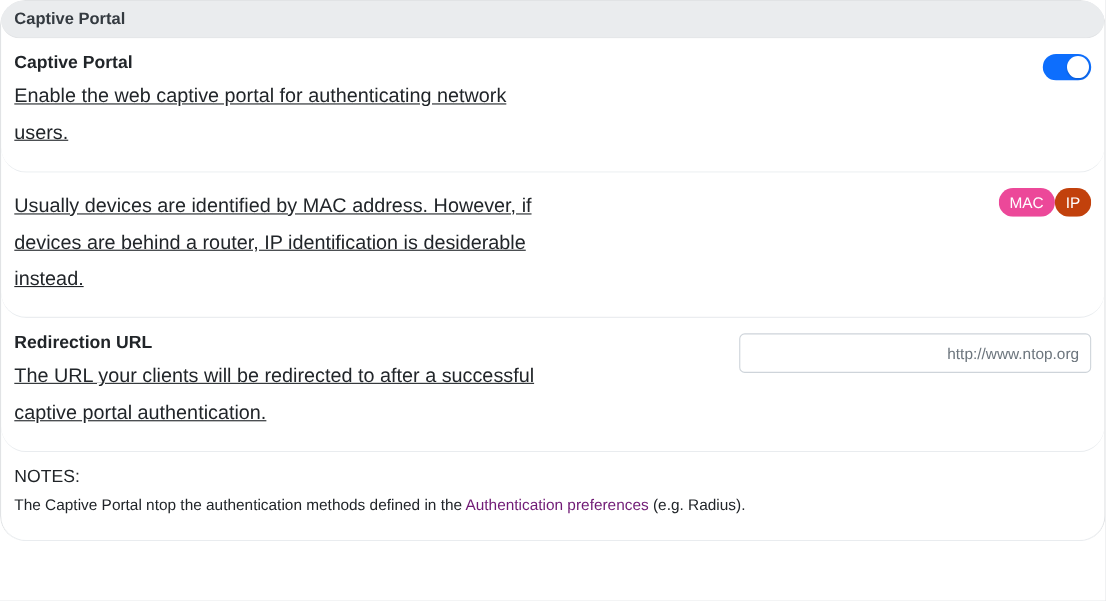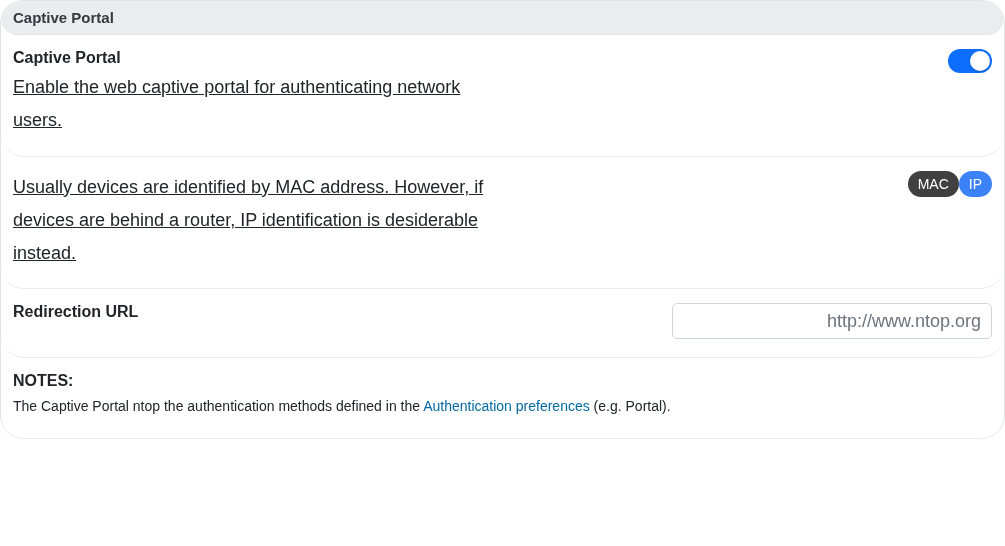"MAC" .seg-mac { background: #404040 -> #ec4899 }
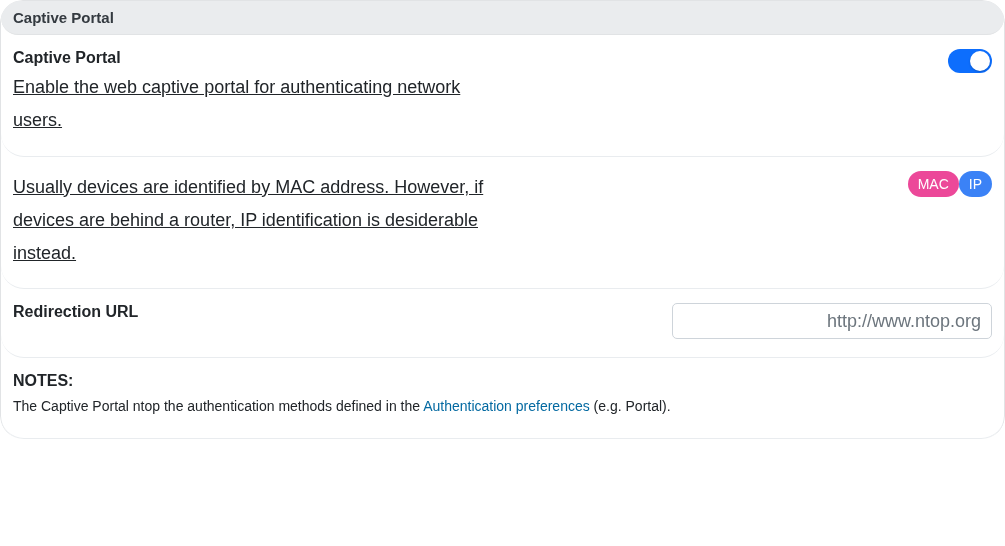"IP" .seg-ip { background: #3b82f6 -> #c2410c }
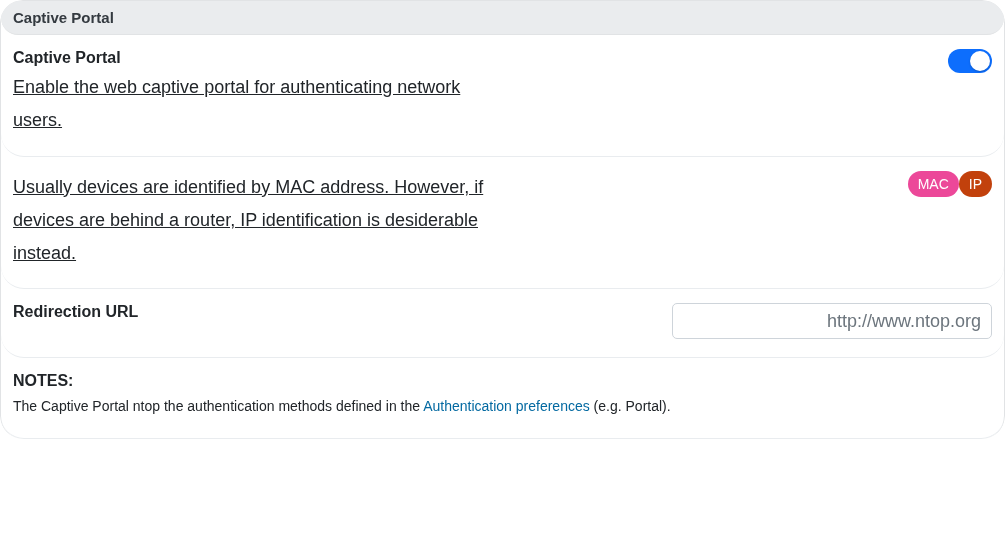"http://www.ntop.org" .url-input { font-size: 18px -> 14px }
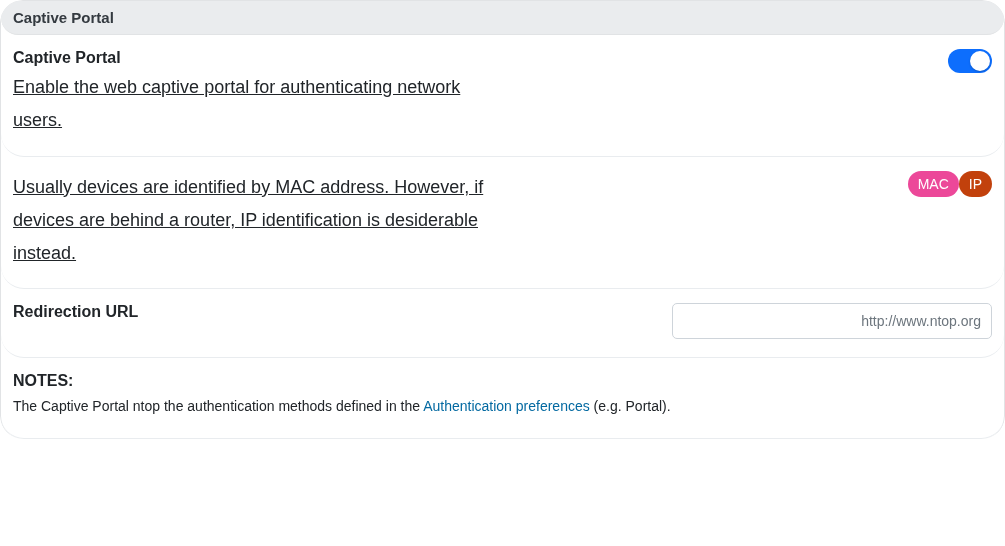"The URL your clients will" p.desc { html: none -> <p>The URL your clients will be redirected to after a successful captive portal authentication.</p> }
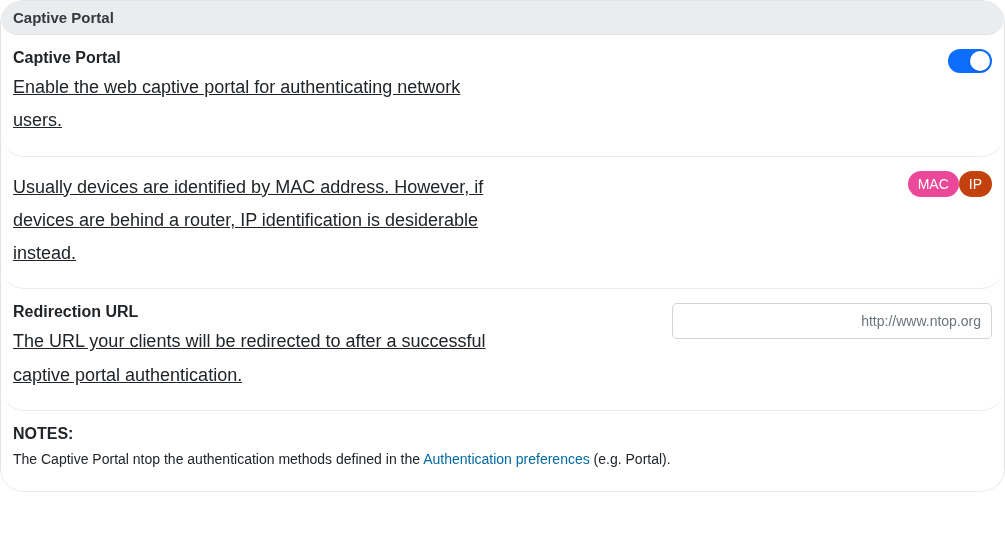"NOTES:" .notes h3 { font-weight: 700 -> 400 }
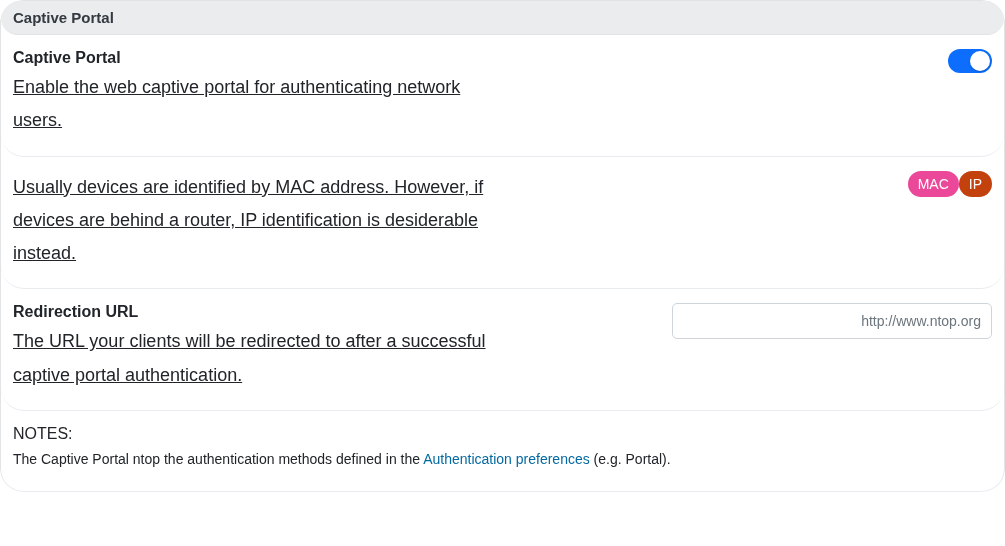"Authentication preferences" .notes a { color: #0369a1 -> #701a75 }
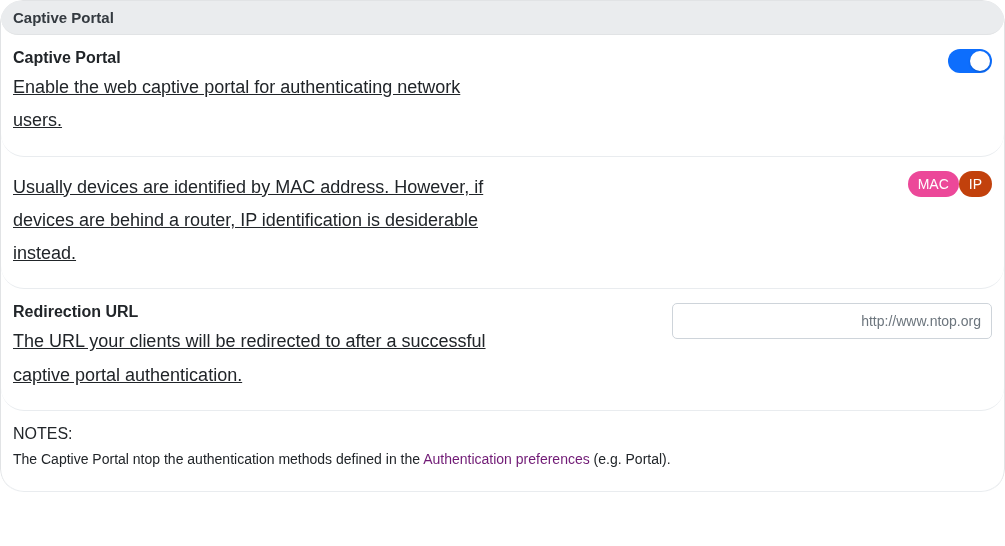"(e.g. Portal)." span { text: Portal -> Radius }
